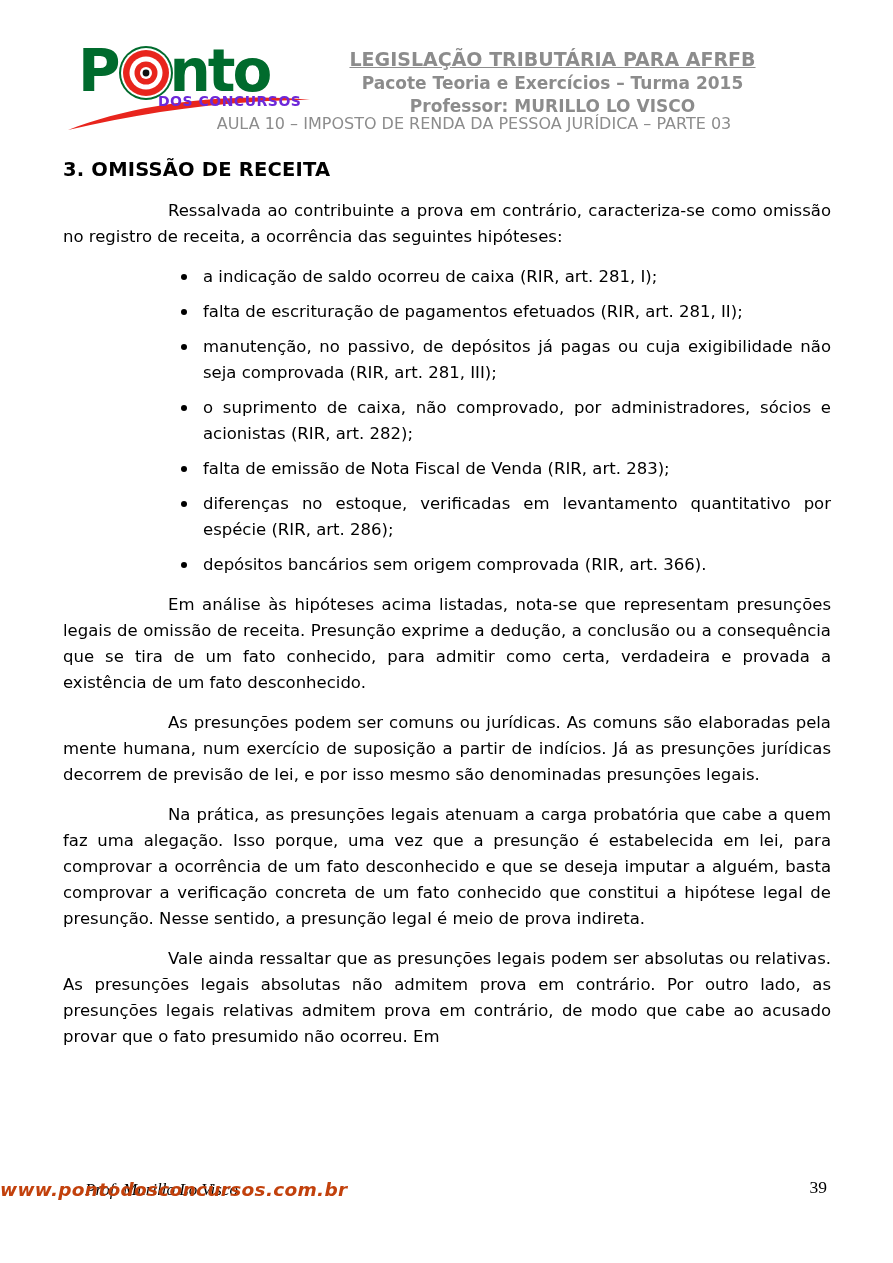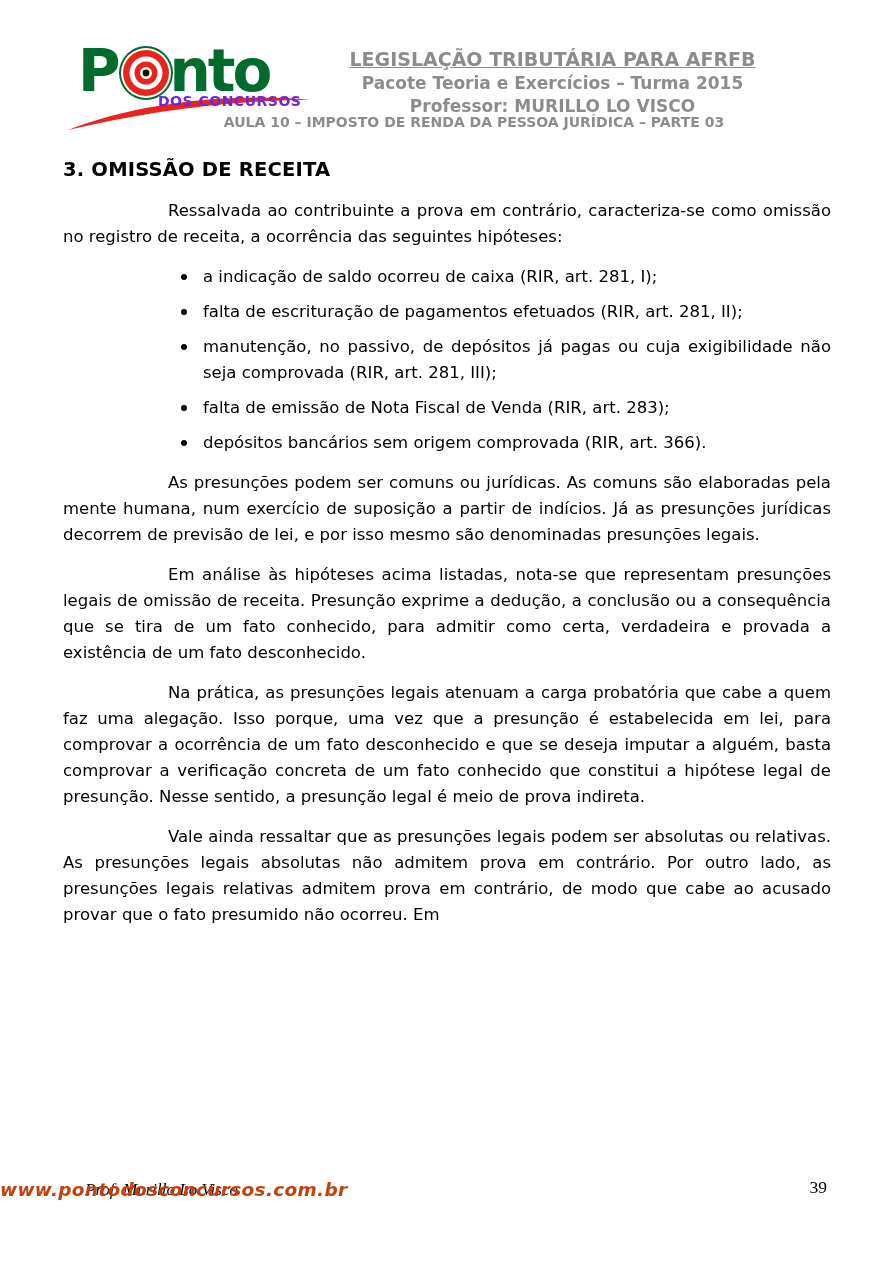"AULA 10 – IMPOSTO DE" .hl-lesson { font-size: 14px -> 16px; font-weight: bold -> normal }
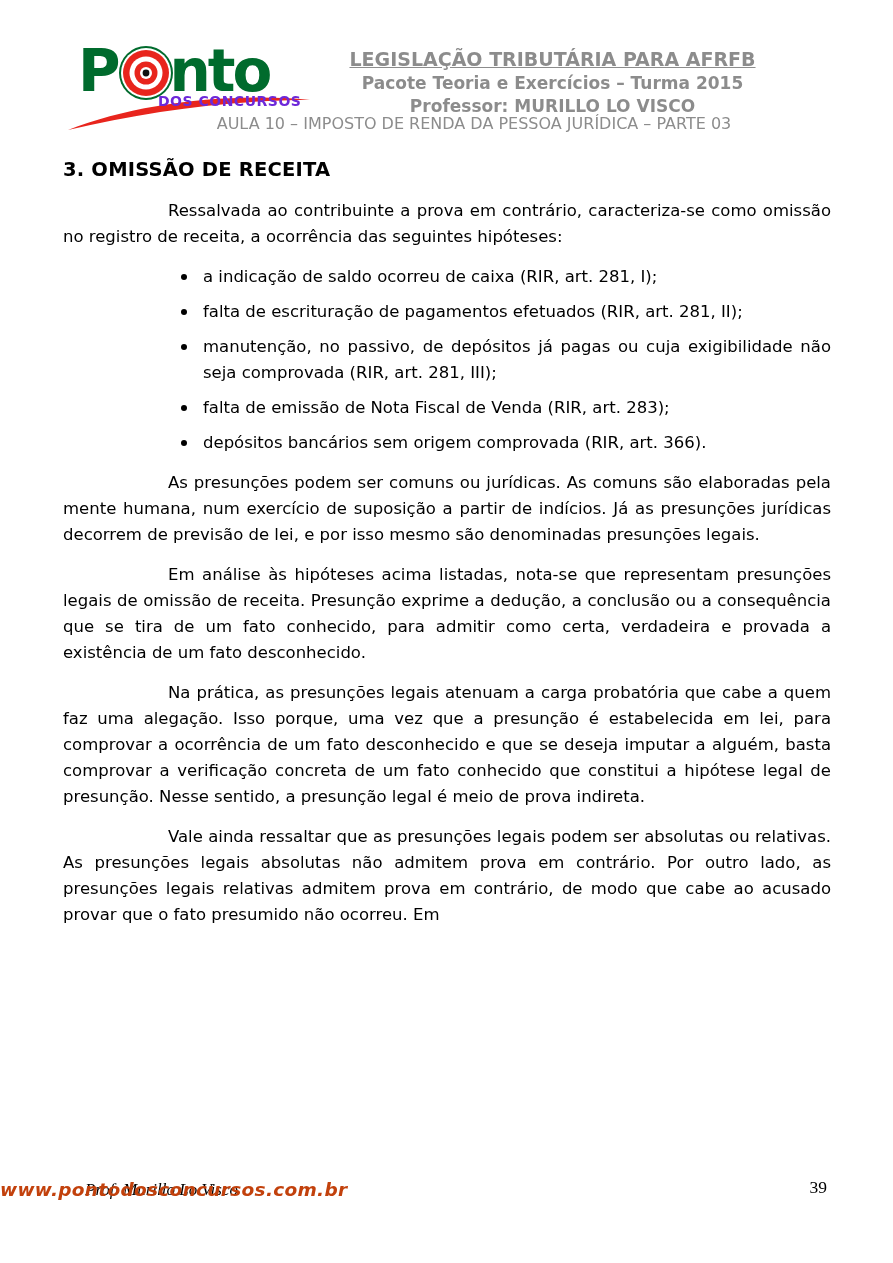"o suprimento de caixa, não" li { html: none -> <li>o suprimento de caixa, não comprovado, por administradores, sócios e acionistas (RIR, art. 282);</li> }
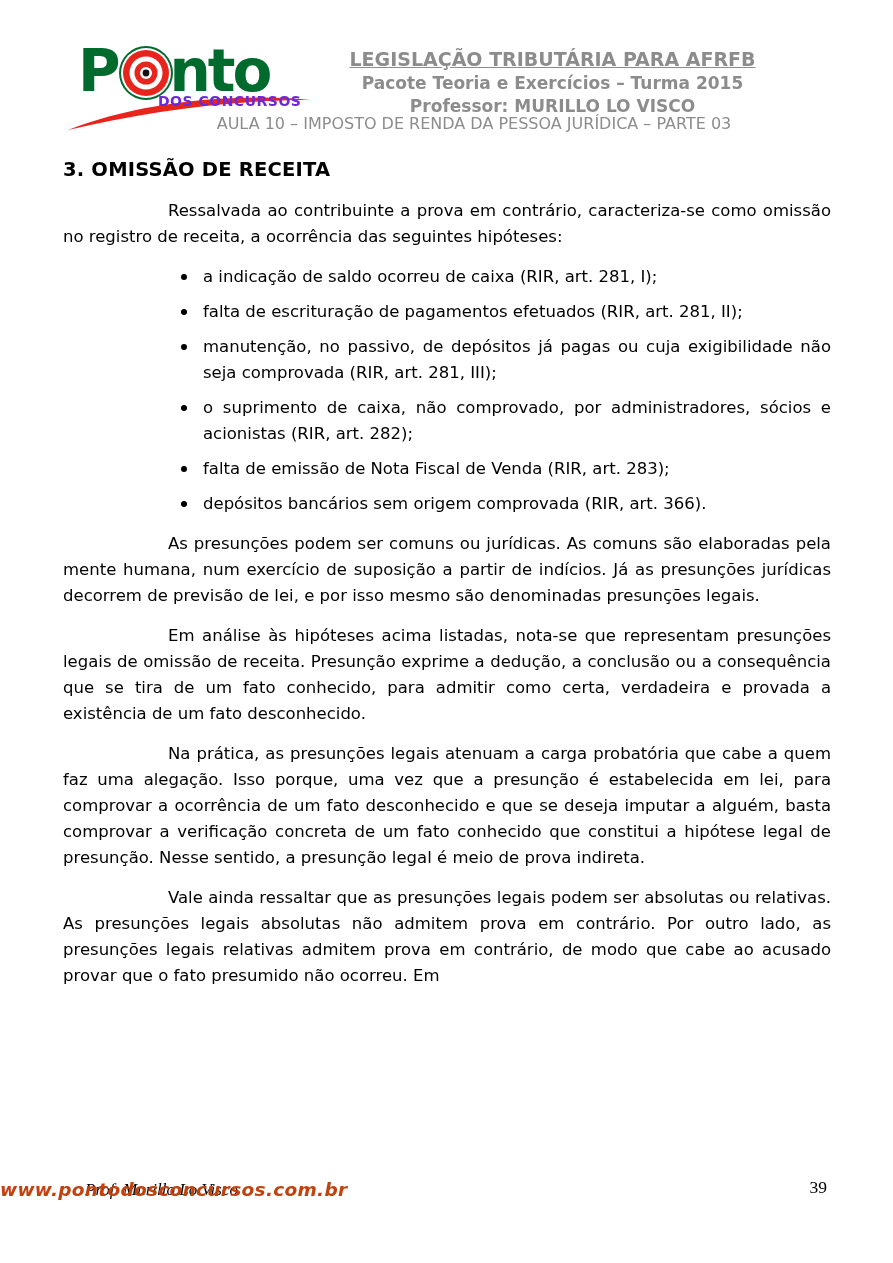"diferenças no estoque, verificadas em" li { html: none -> <li>diferenças no estoque, verificadas em levantamento quantitativo por espécie (RIR, art. 286);</li> }
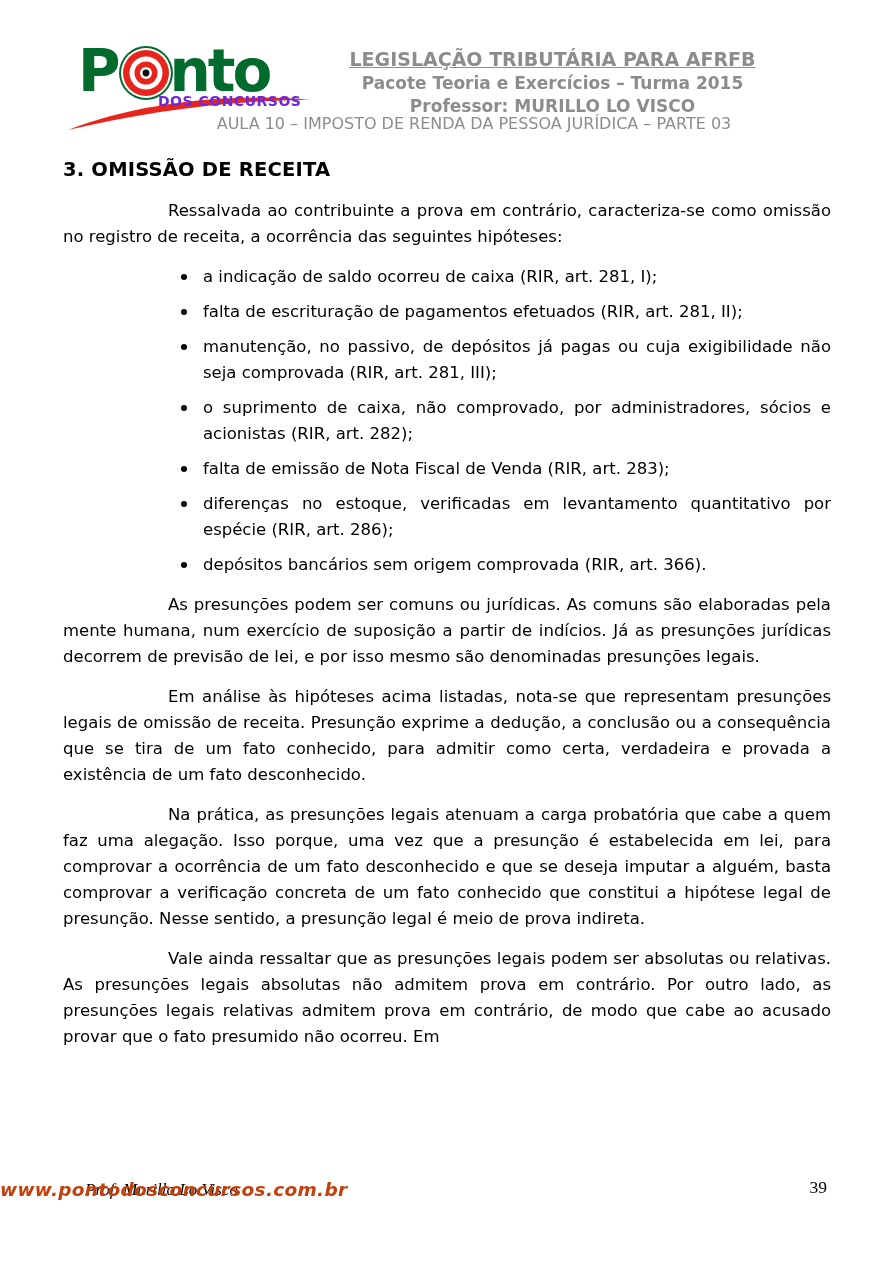"As presunções podem ser comuns" p.para { order: before "Em análise às hipóteses acima" -> after "Em análise às hipóteses acima" }
